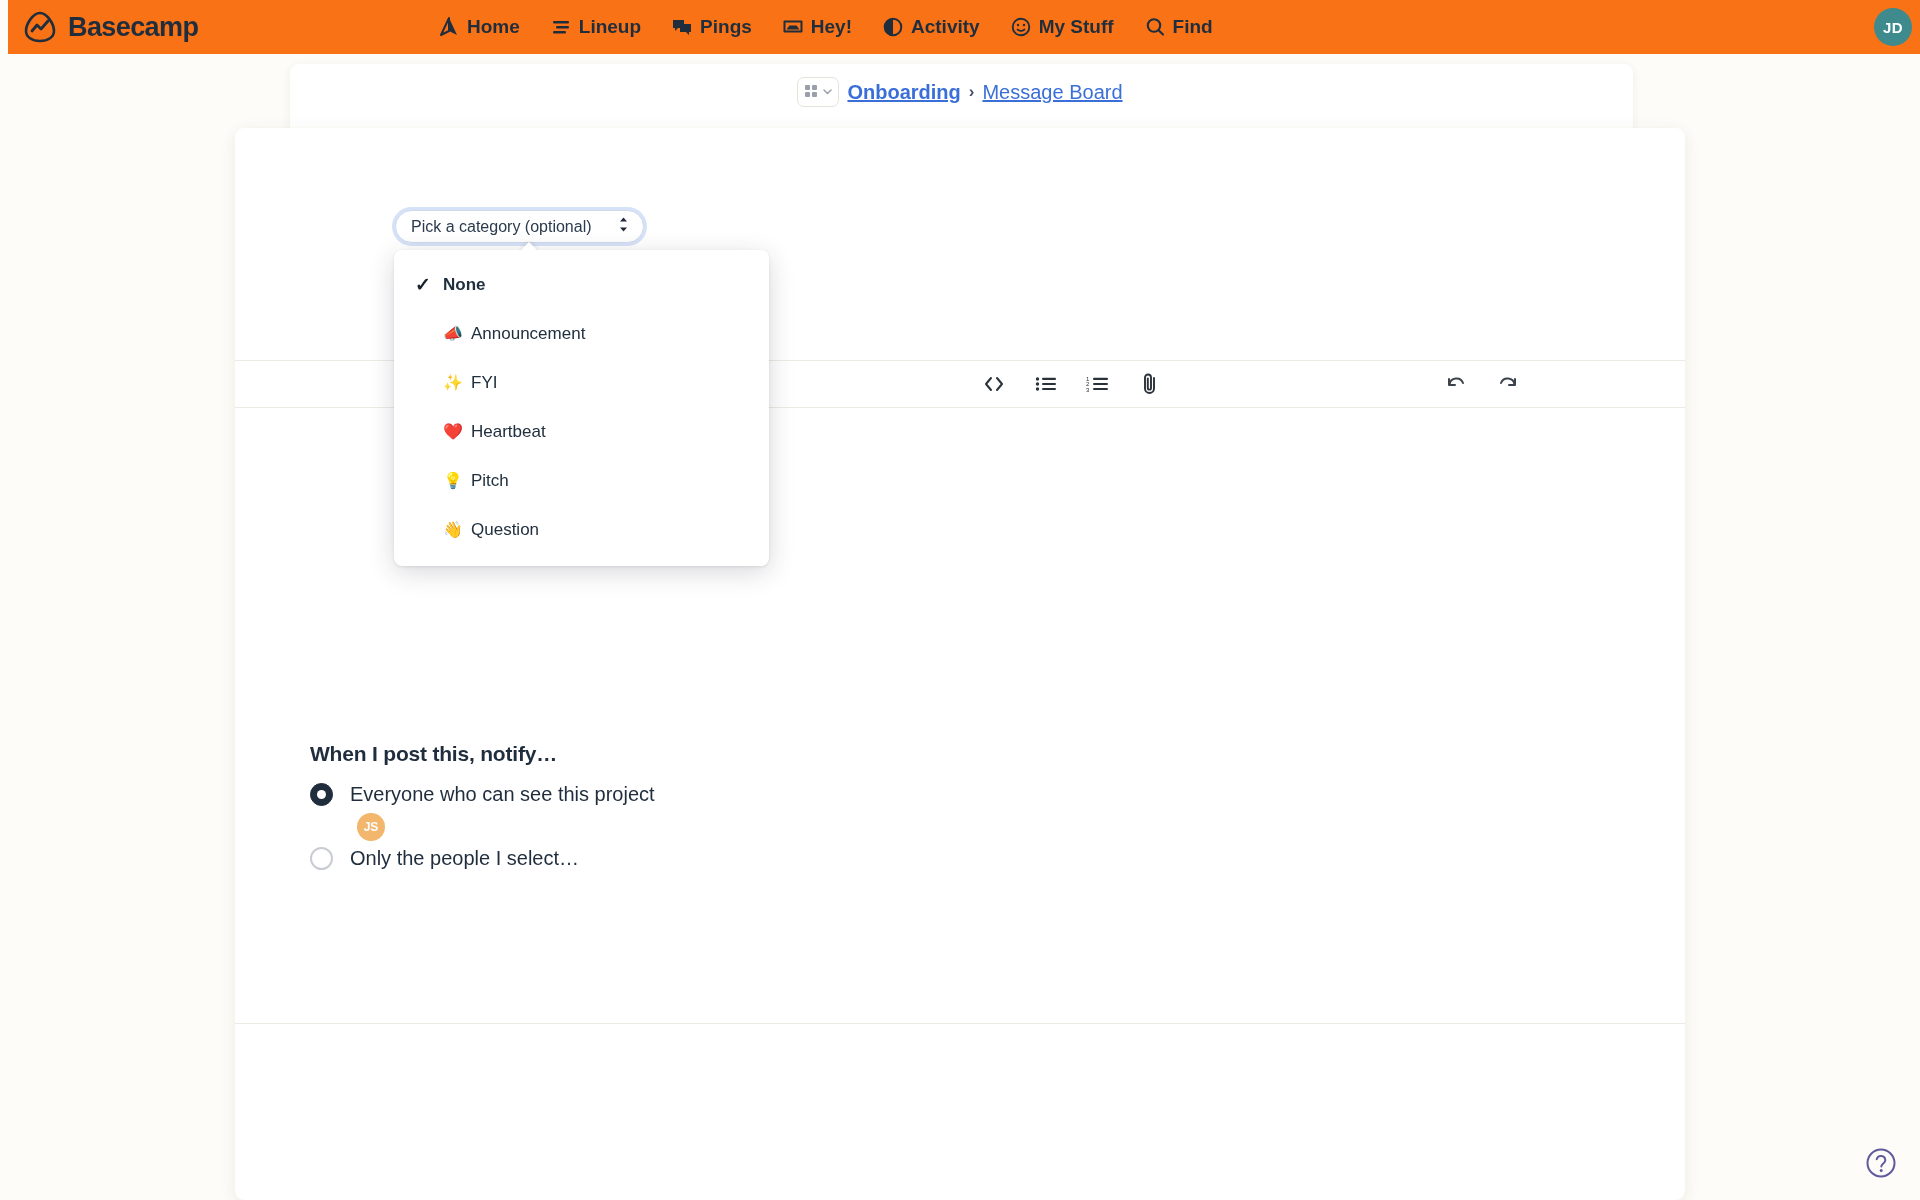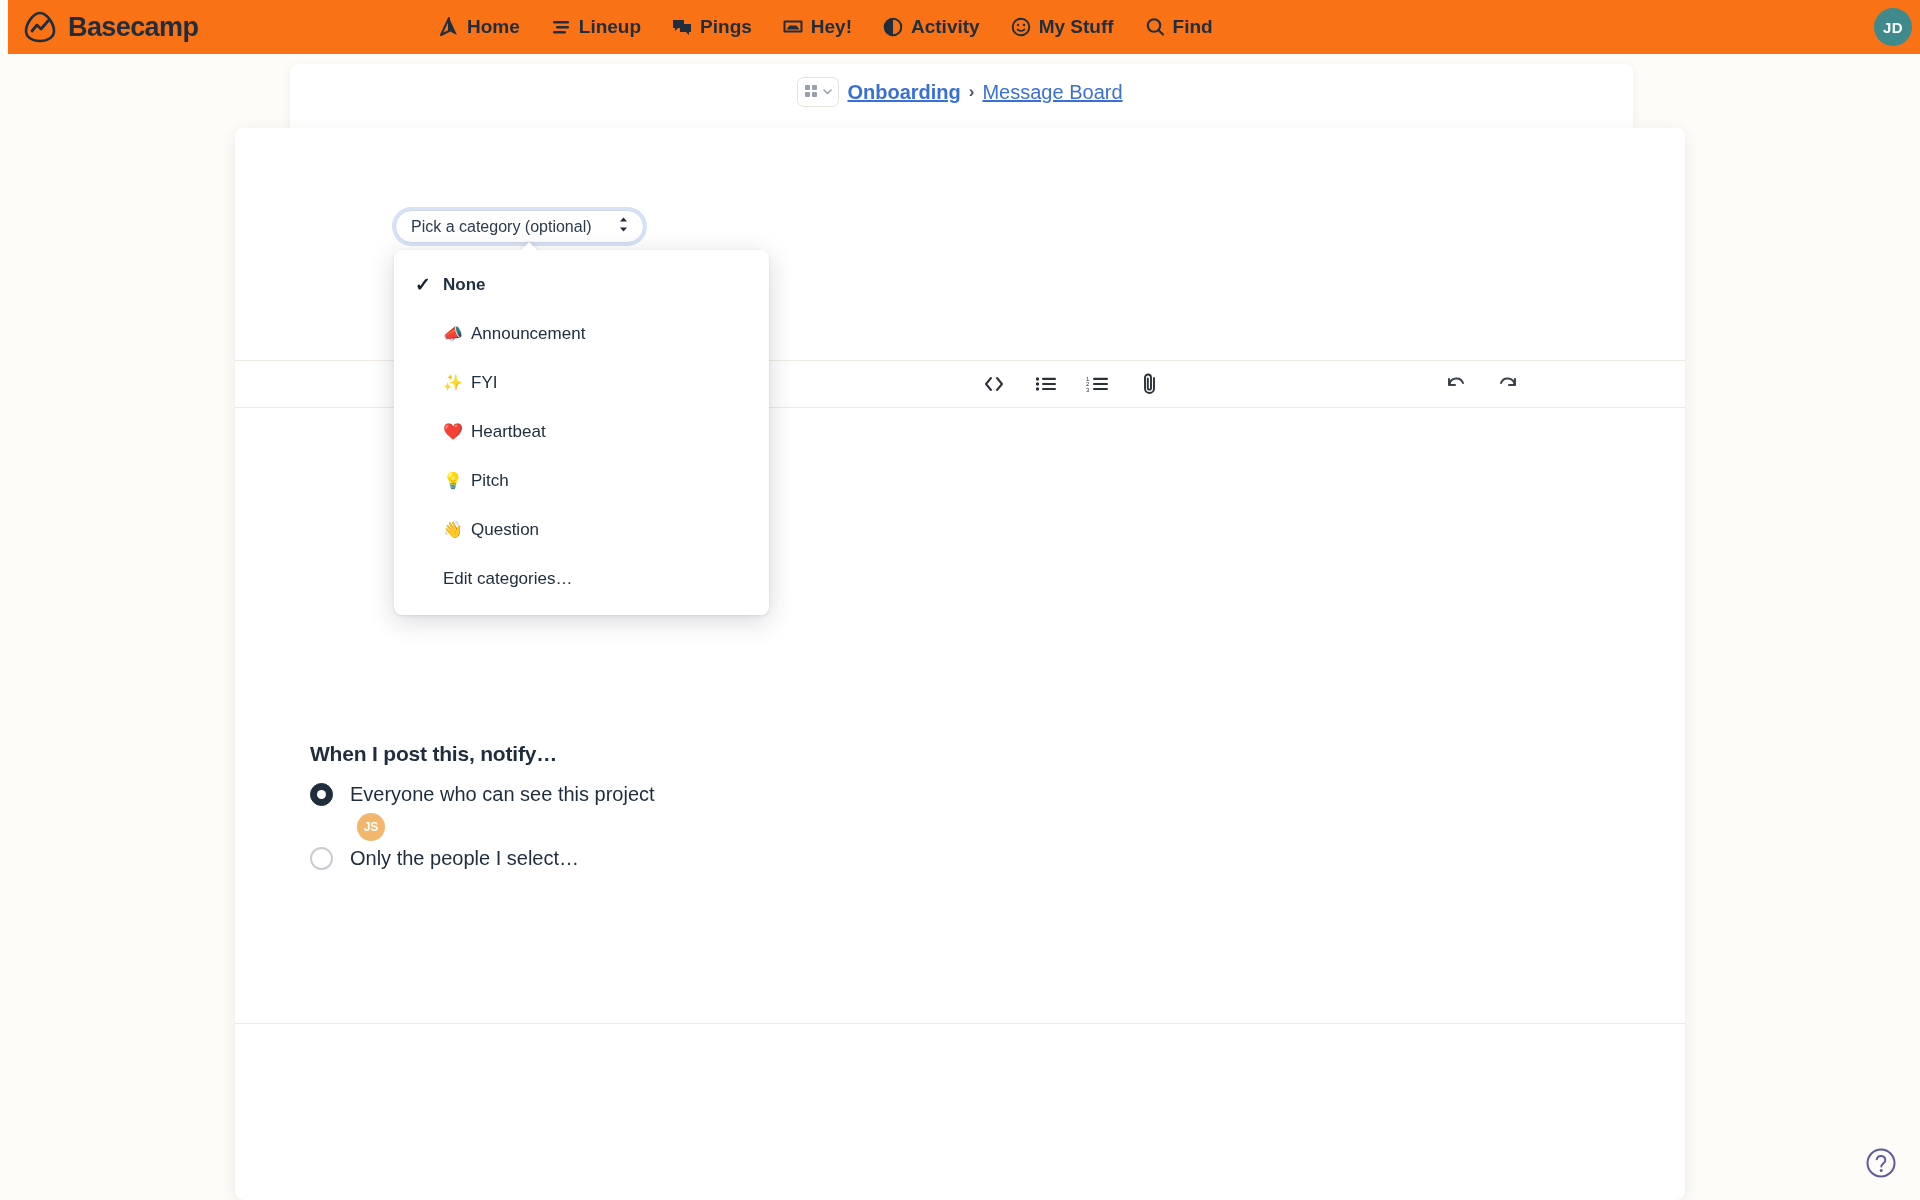"Edit categories…" div.dd-item { html: <div> <span></span> <span>Edit categories…</span> </div> -> none }
